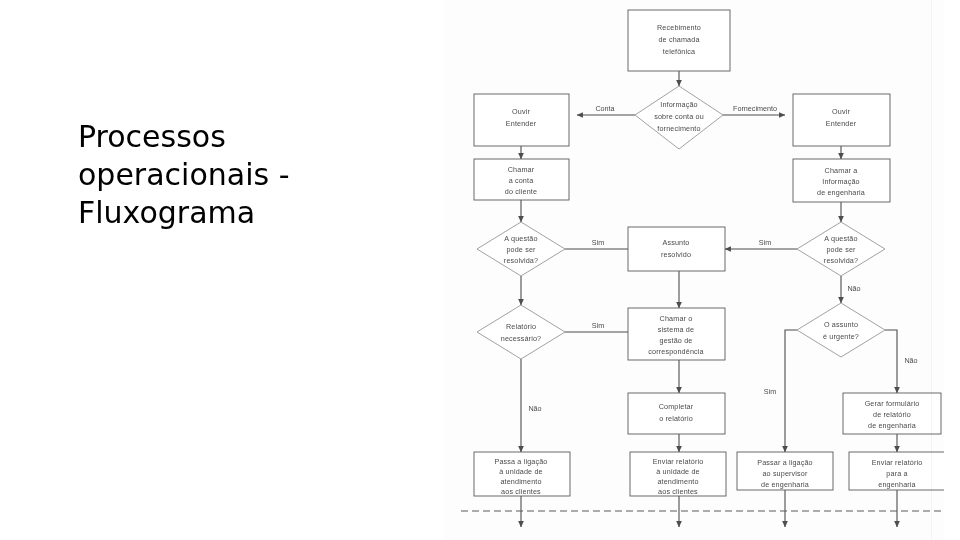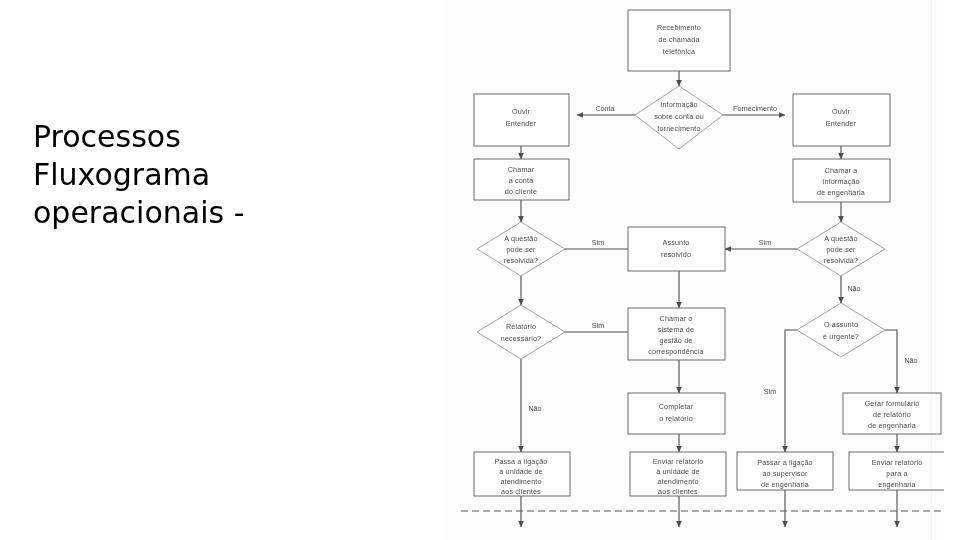"Processos" #title-block .tline { margin-left: none -> 45px }
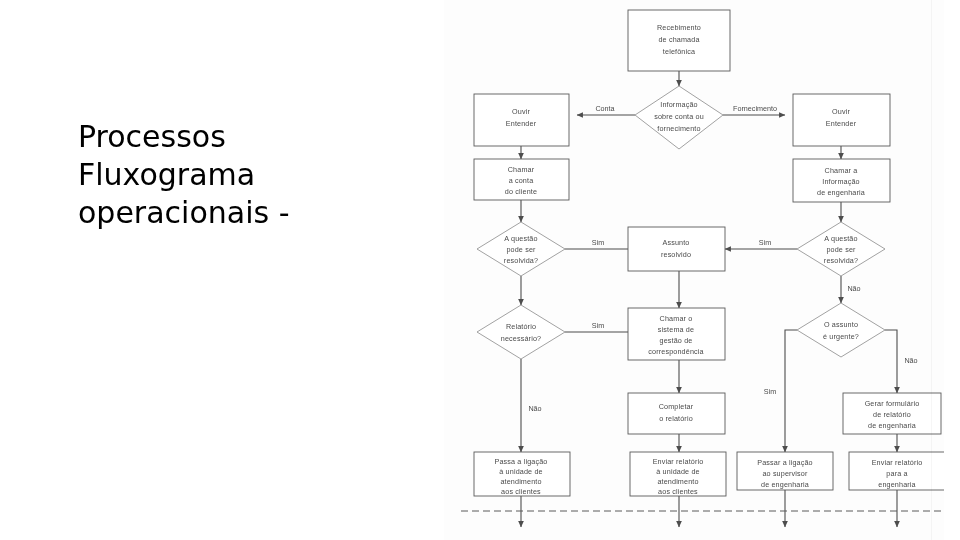"Fluxograma" span.tline { order: before "operacionais -" -> after "operacionais -" }
